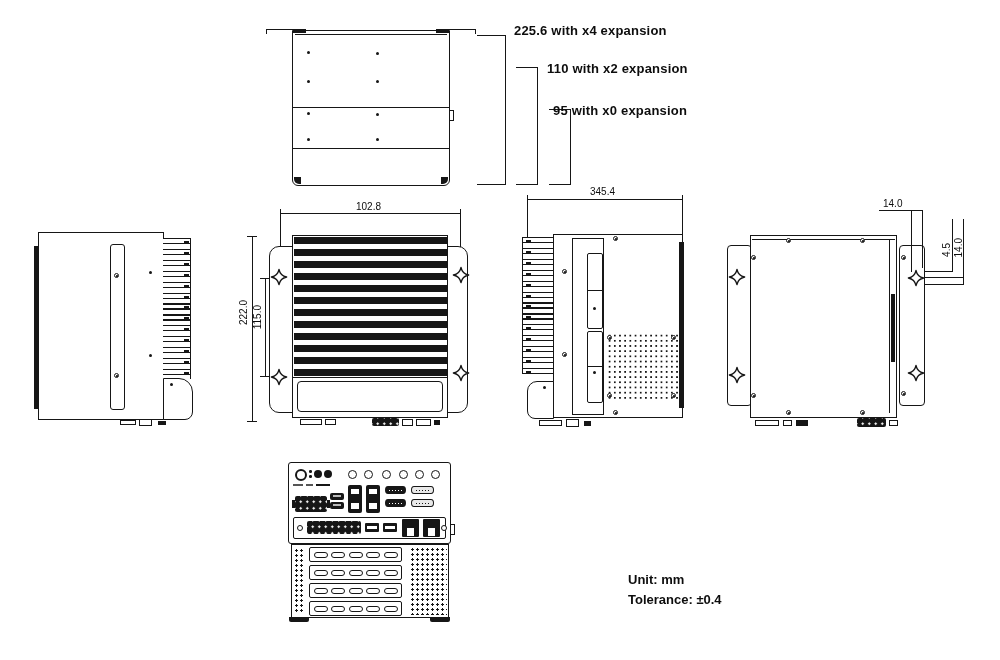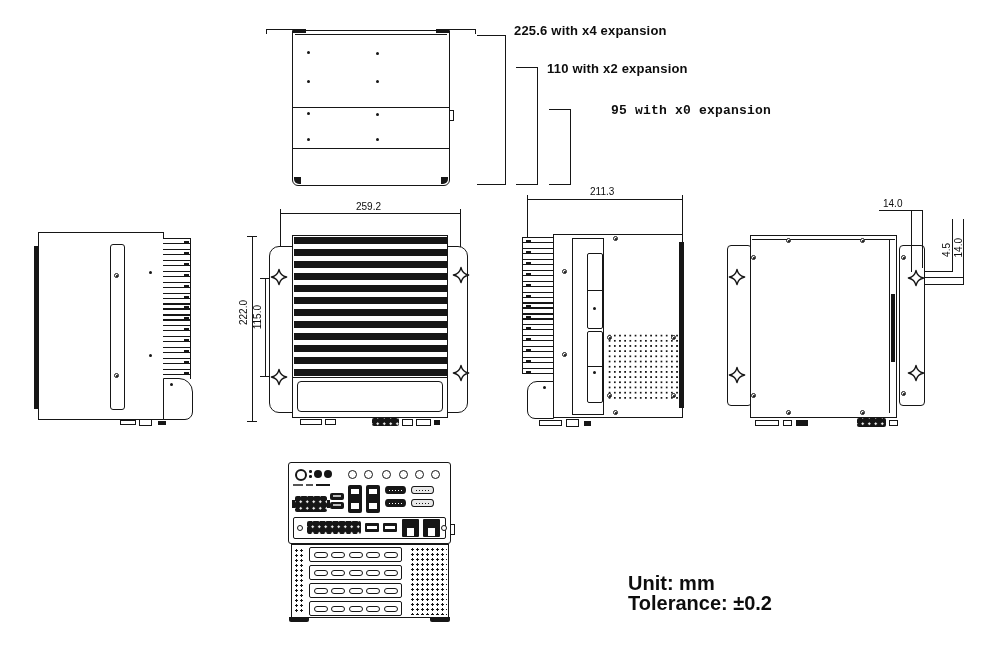"95 with x0 expansion" div.lbl { font-family: Liberation Mono, monospace -> none; left: 611px -> 553px }
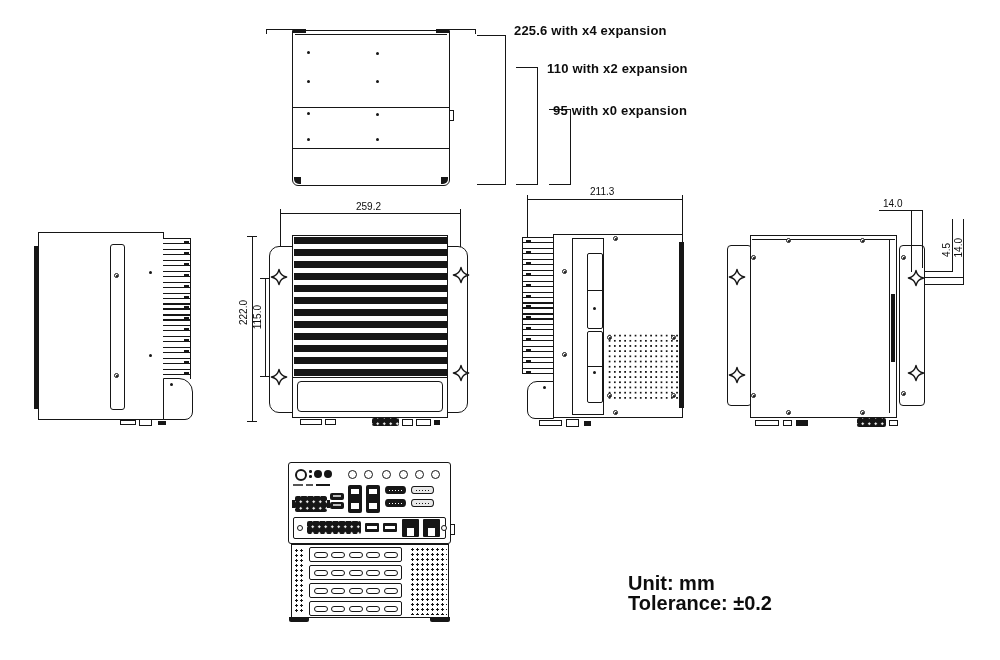"211.3" div.dim { text: 211.3 -> 345.4 }
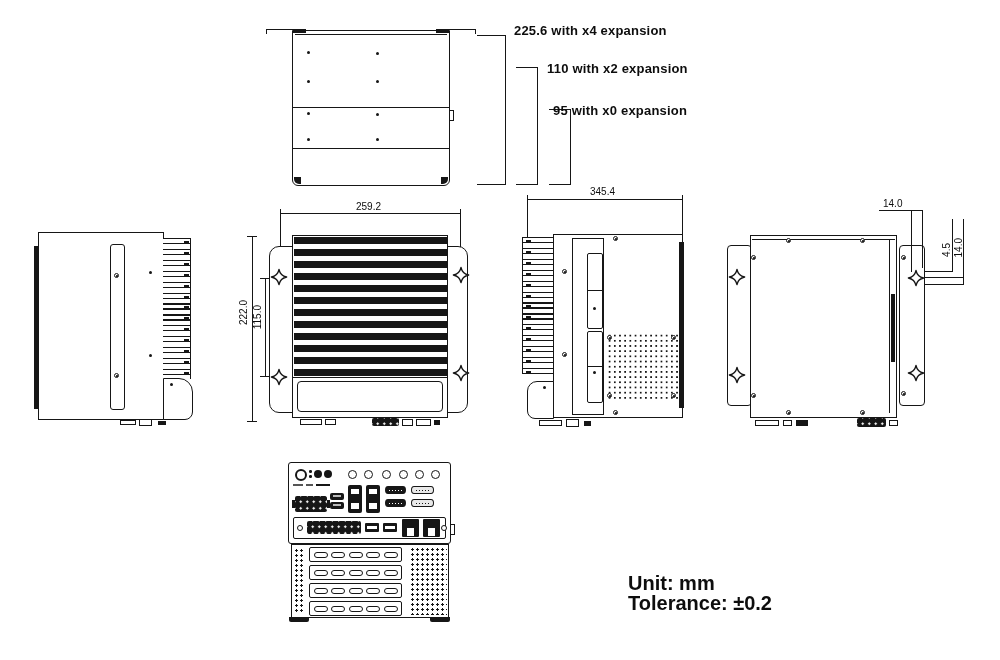"259.2" div.dim { text: 259.2 -> 102.8 }
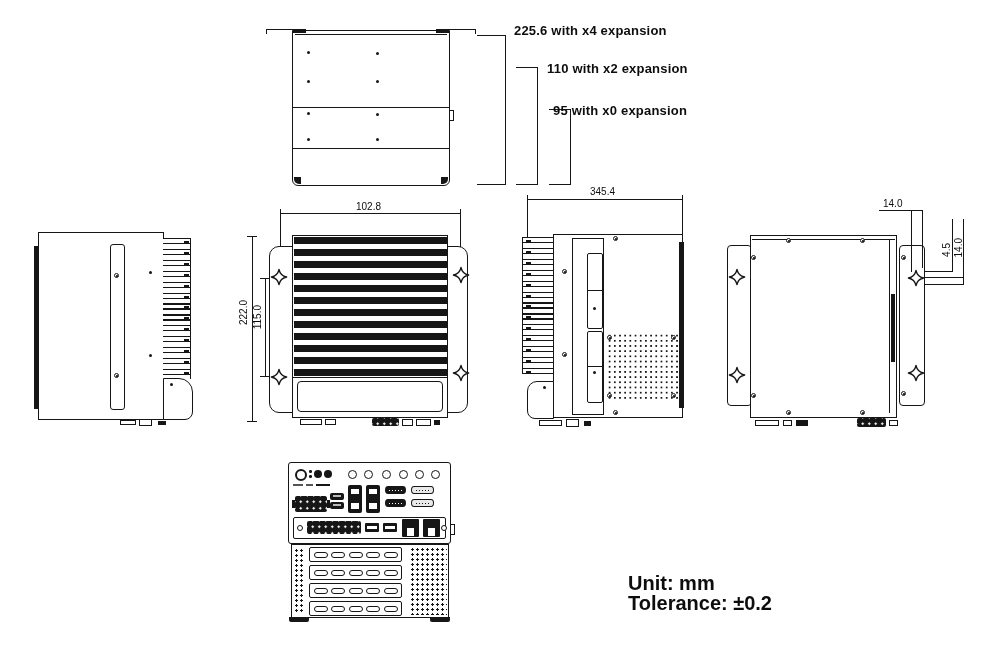"Unit: mm" .note { font-size: 20px -> 13px }
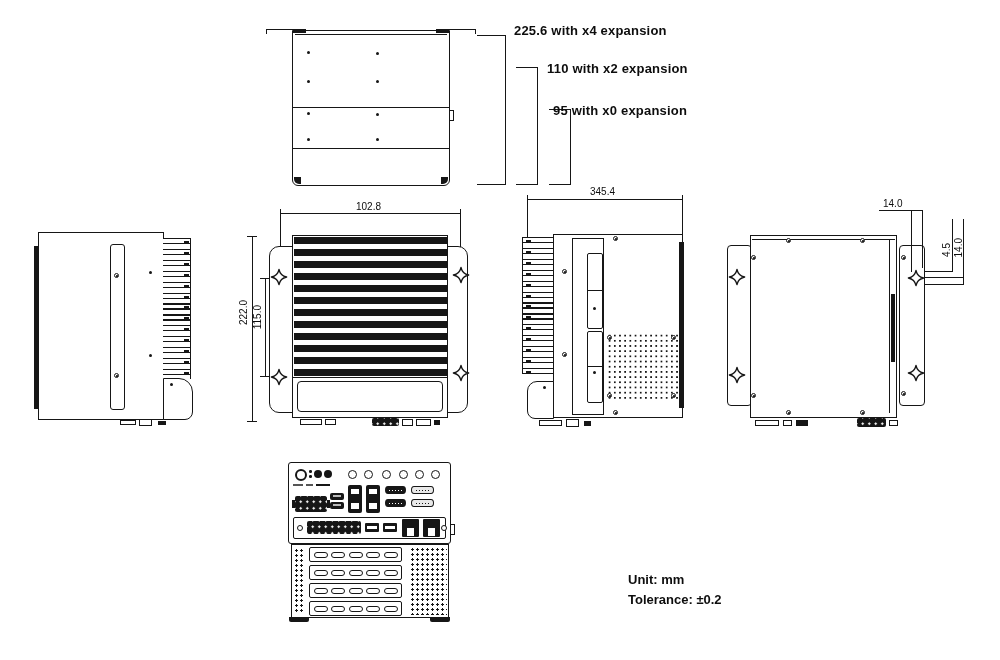"Tolerance: ±0.2" div.note { text: 0.2 -> 0.4 }
